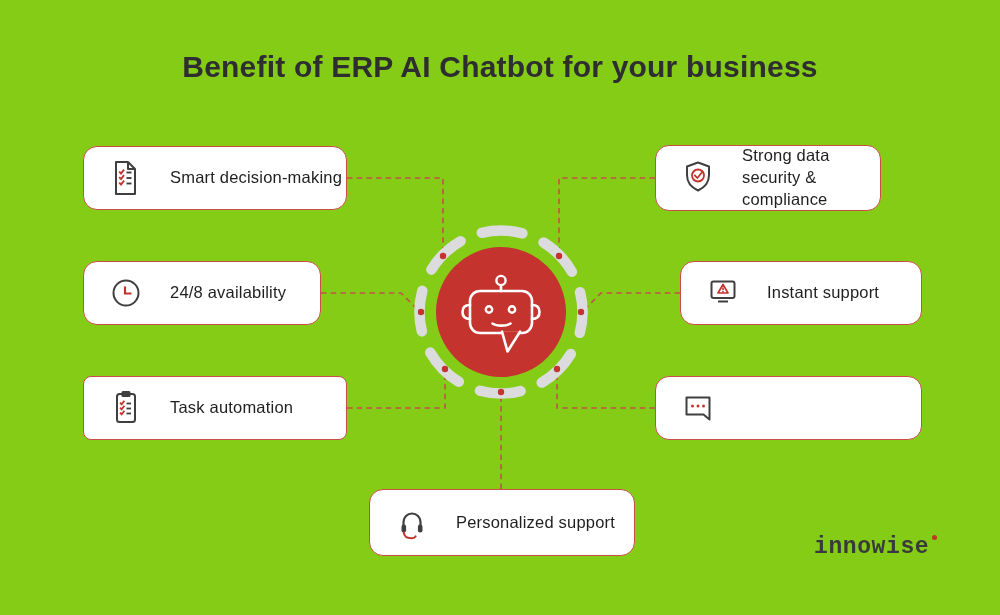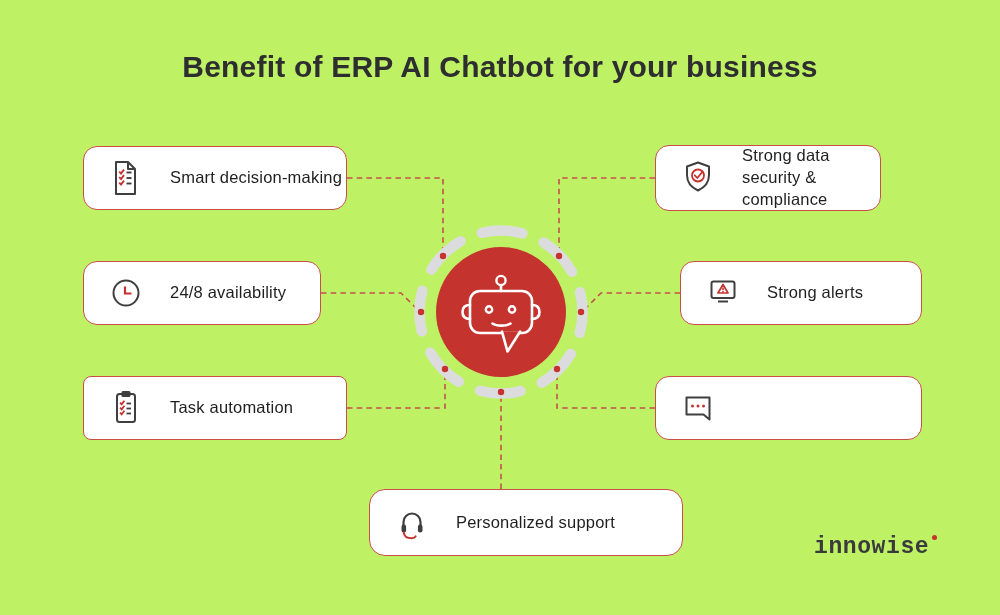"Benefit of ERP AI Chatbot" .canvas { background: #bef264 -> #84cc16 }
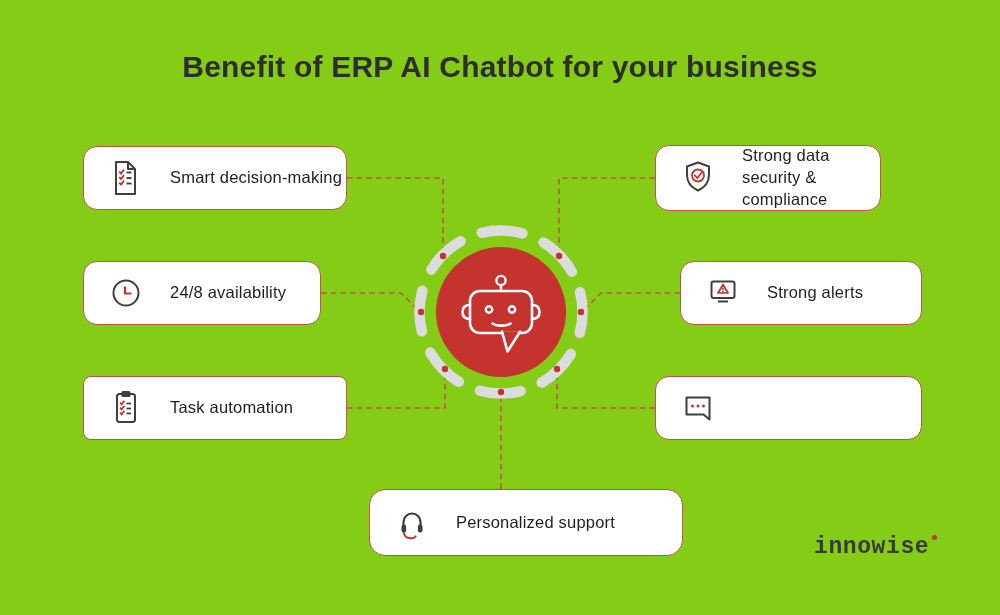"Strong alerts" span.label { text: Strong alerts -> Instant support }
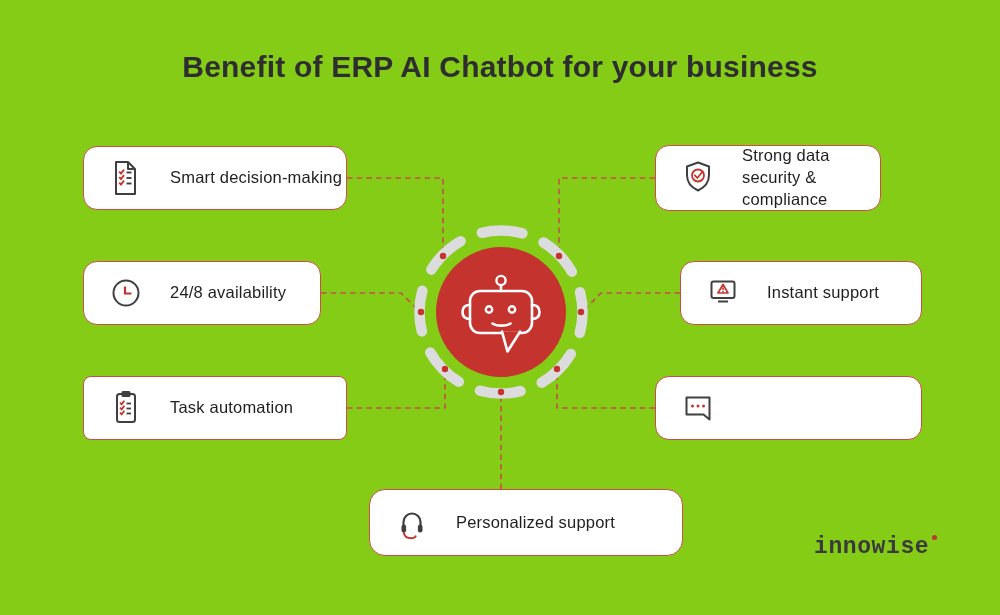"Personalized support" .c7 { border-radius: 16px -> none; width: 314px -> 266px }
